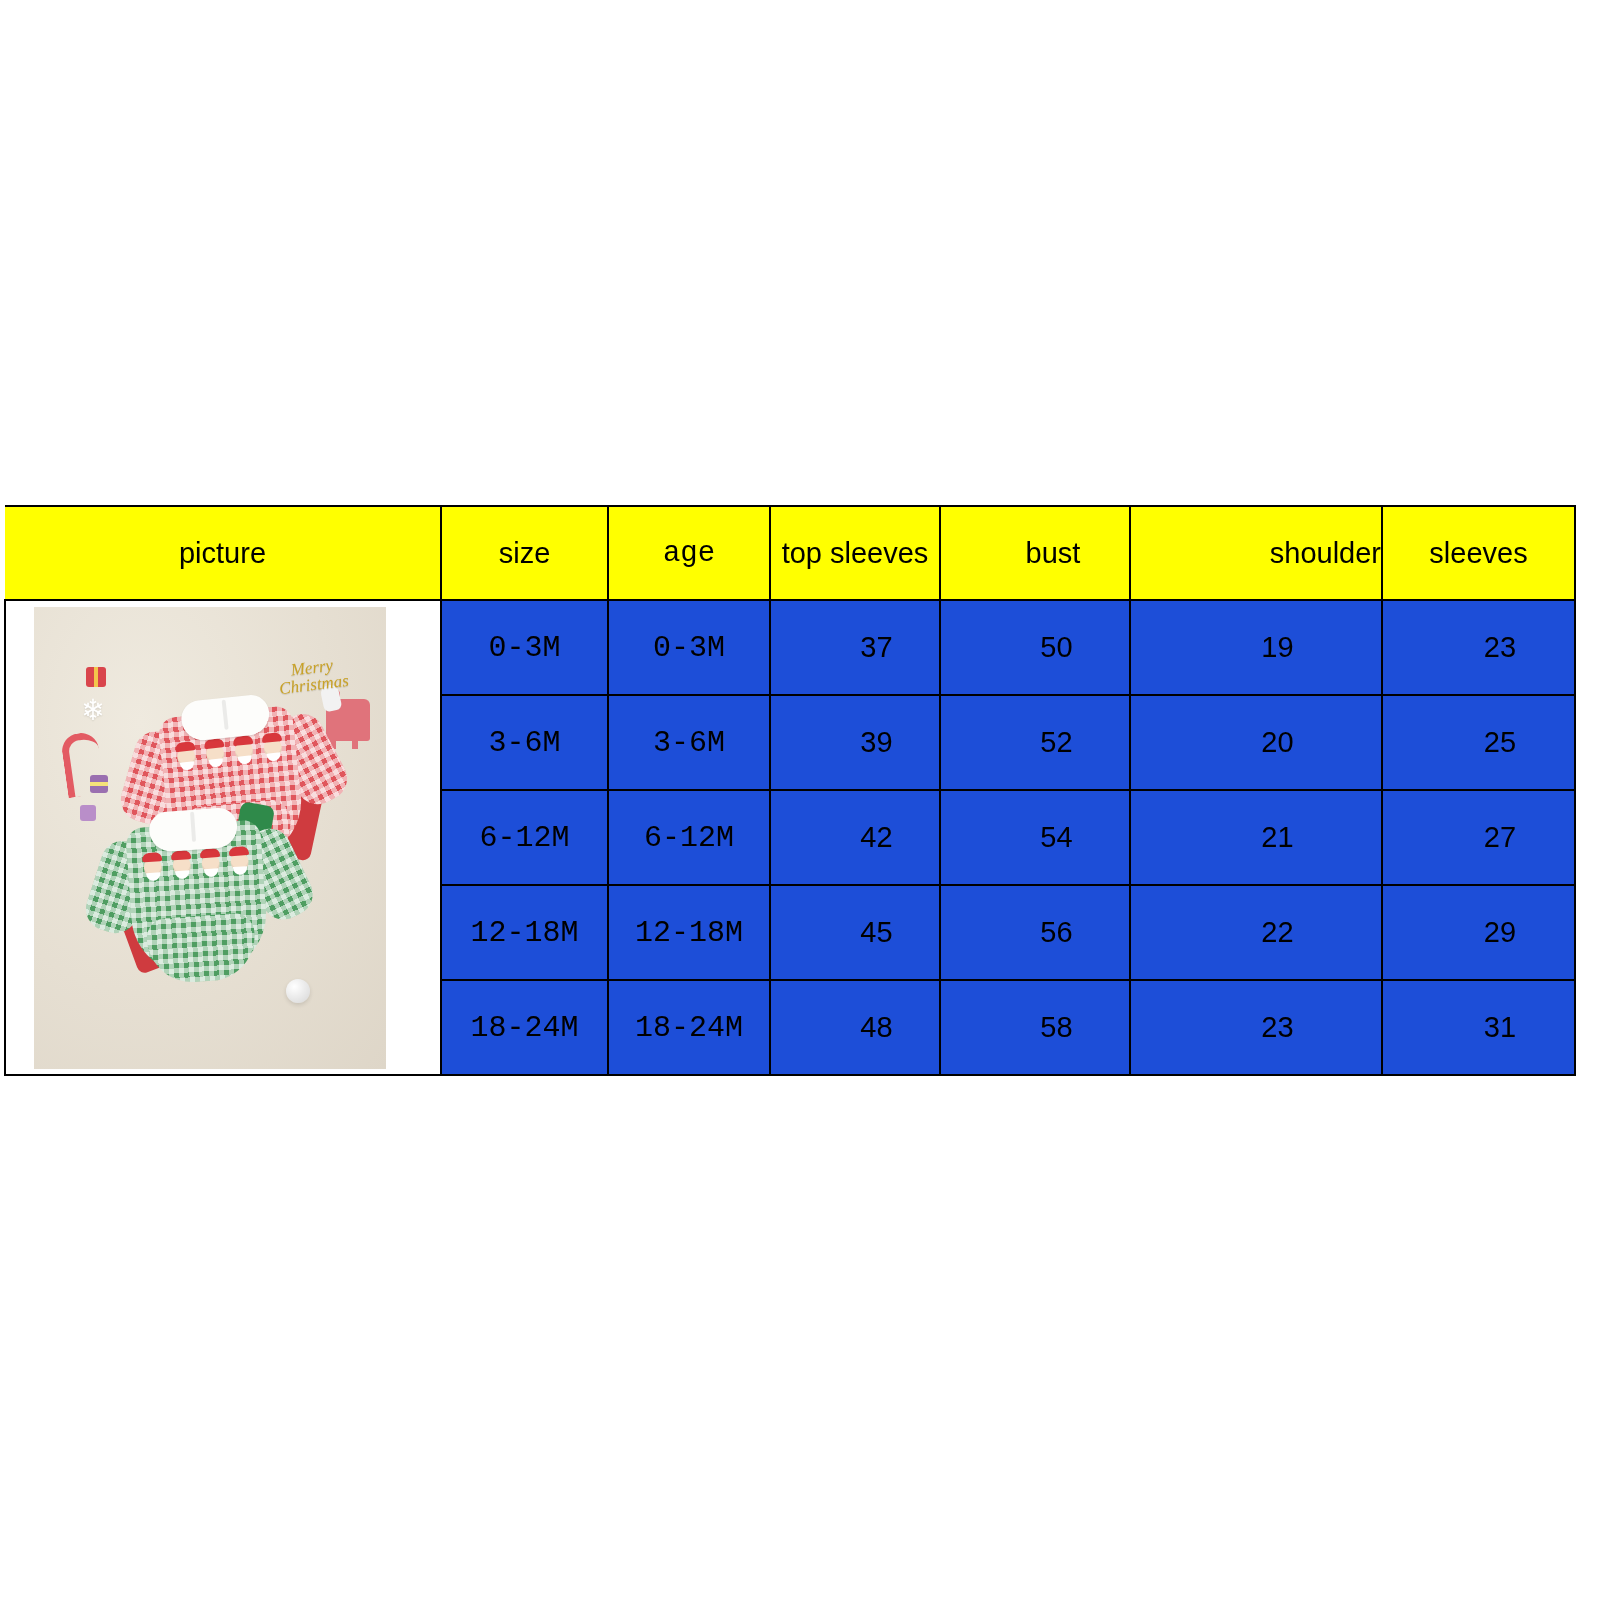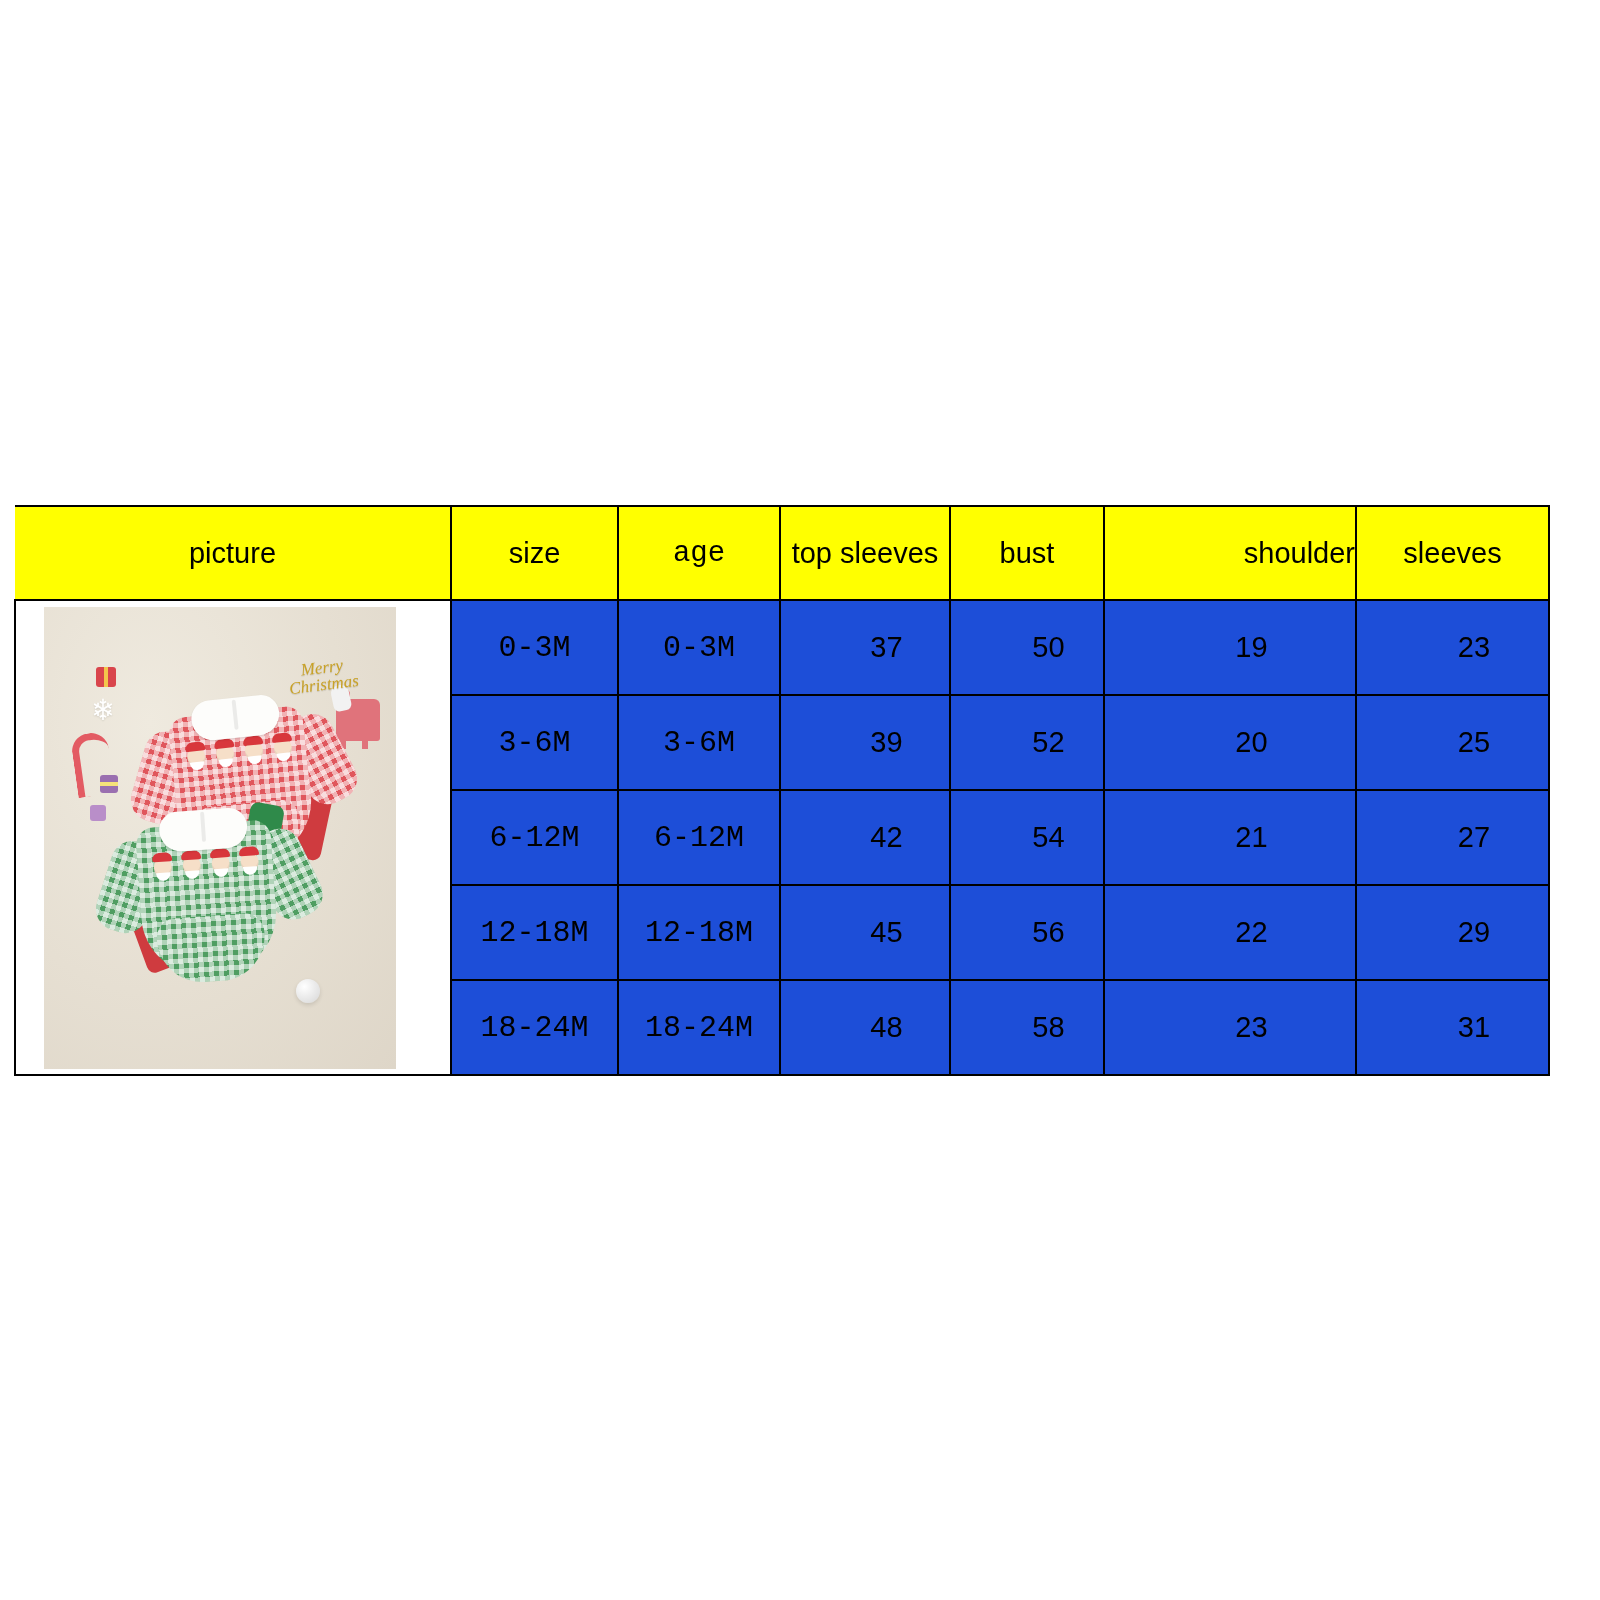"picture" table.size-table { margin-left: 14px -> 4px }
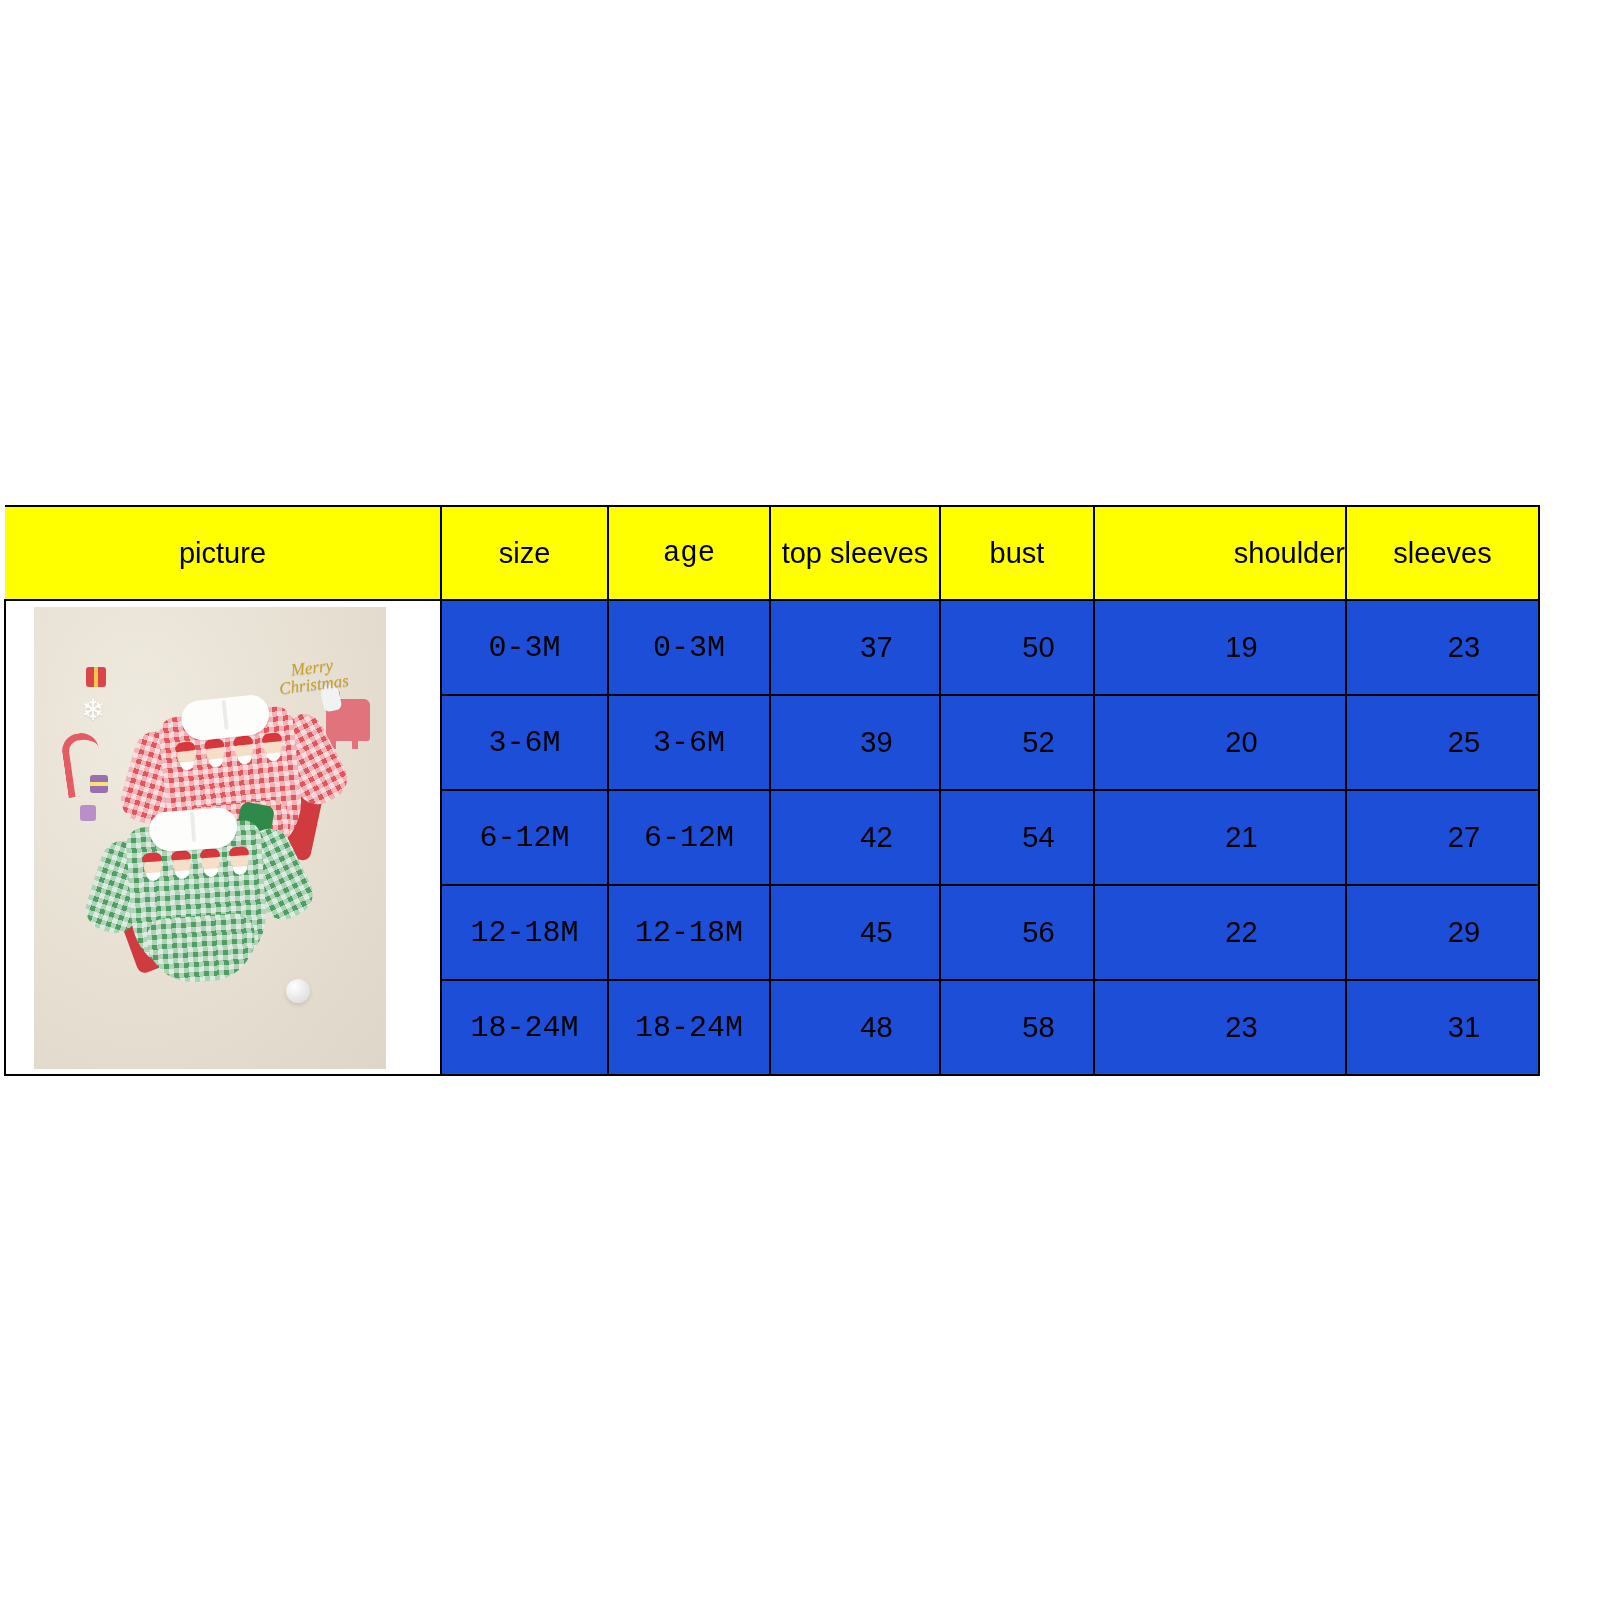"bust" thead th.col-bust { padding-left: none -> 36px }
